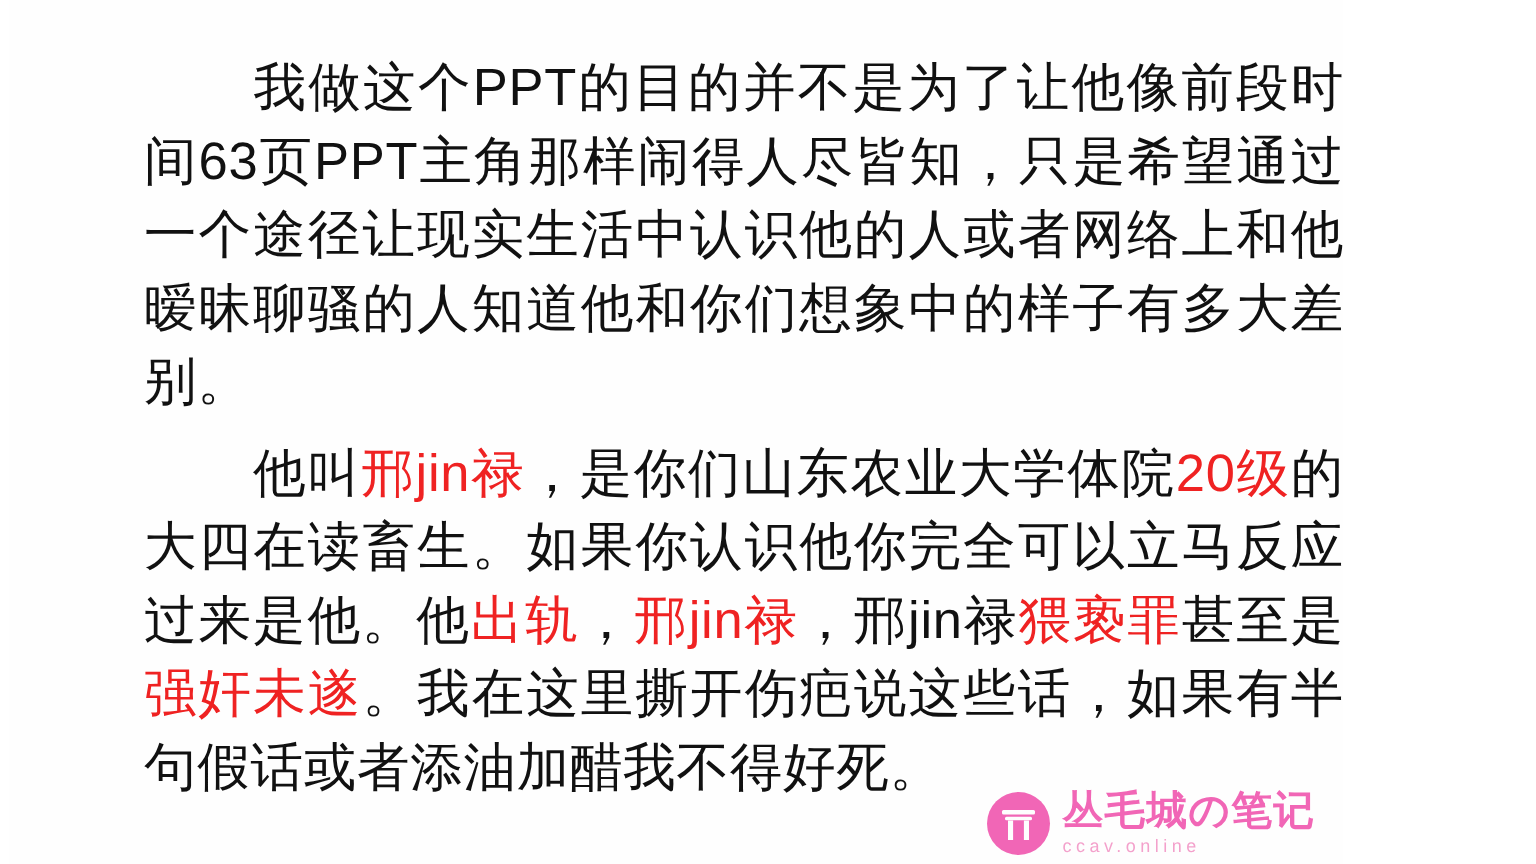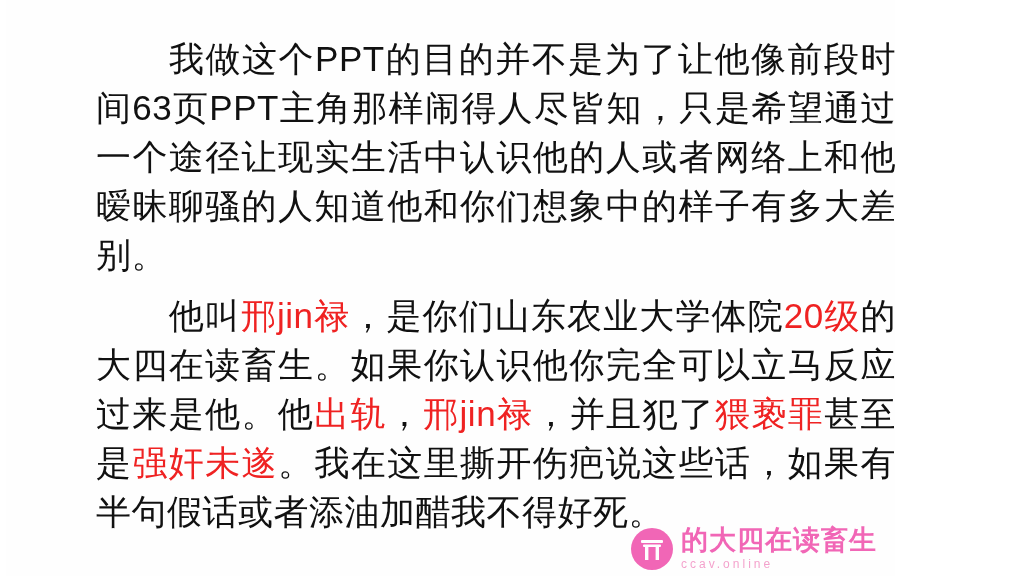"，并且犯了" span { text: 并且犯了 -> 邢jin禄 }
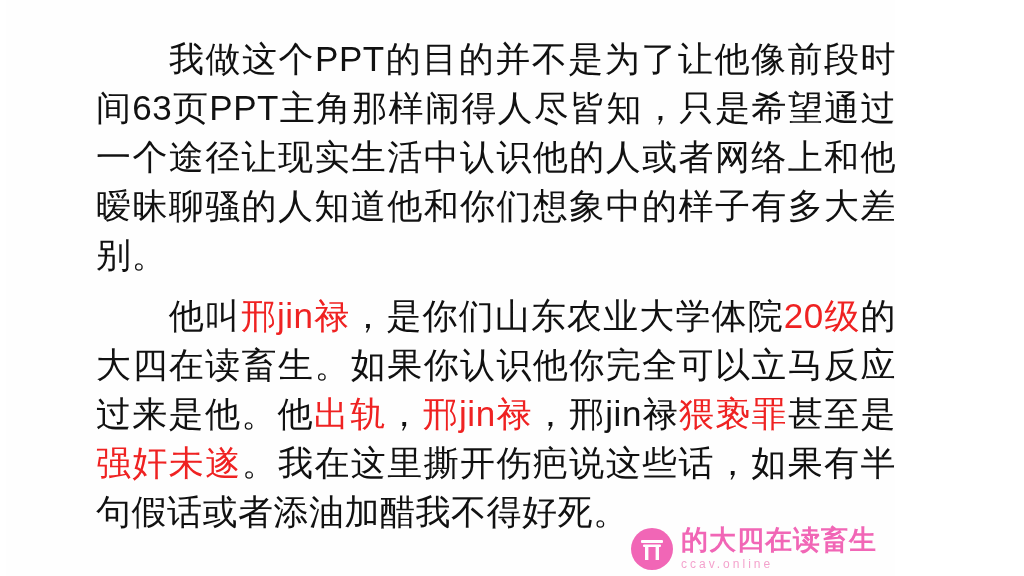"的大四在读畜生" span.wm-main { text: 的大四在读畜生 -> 丛毛城の笔记 }
